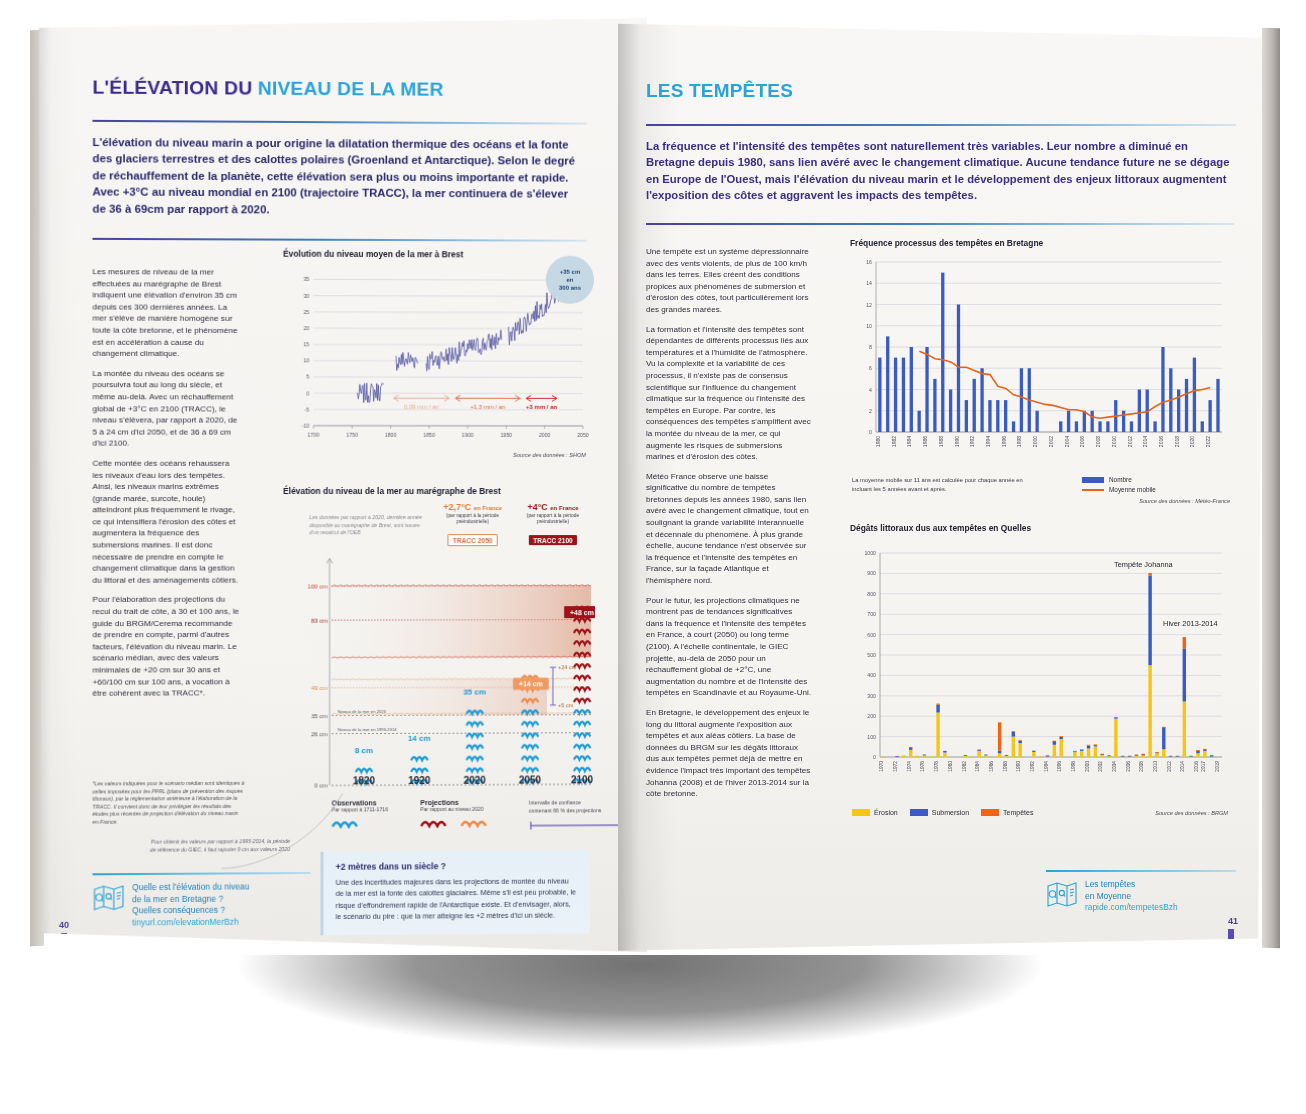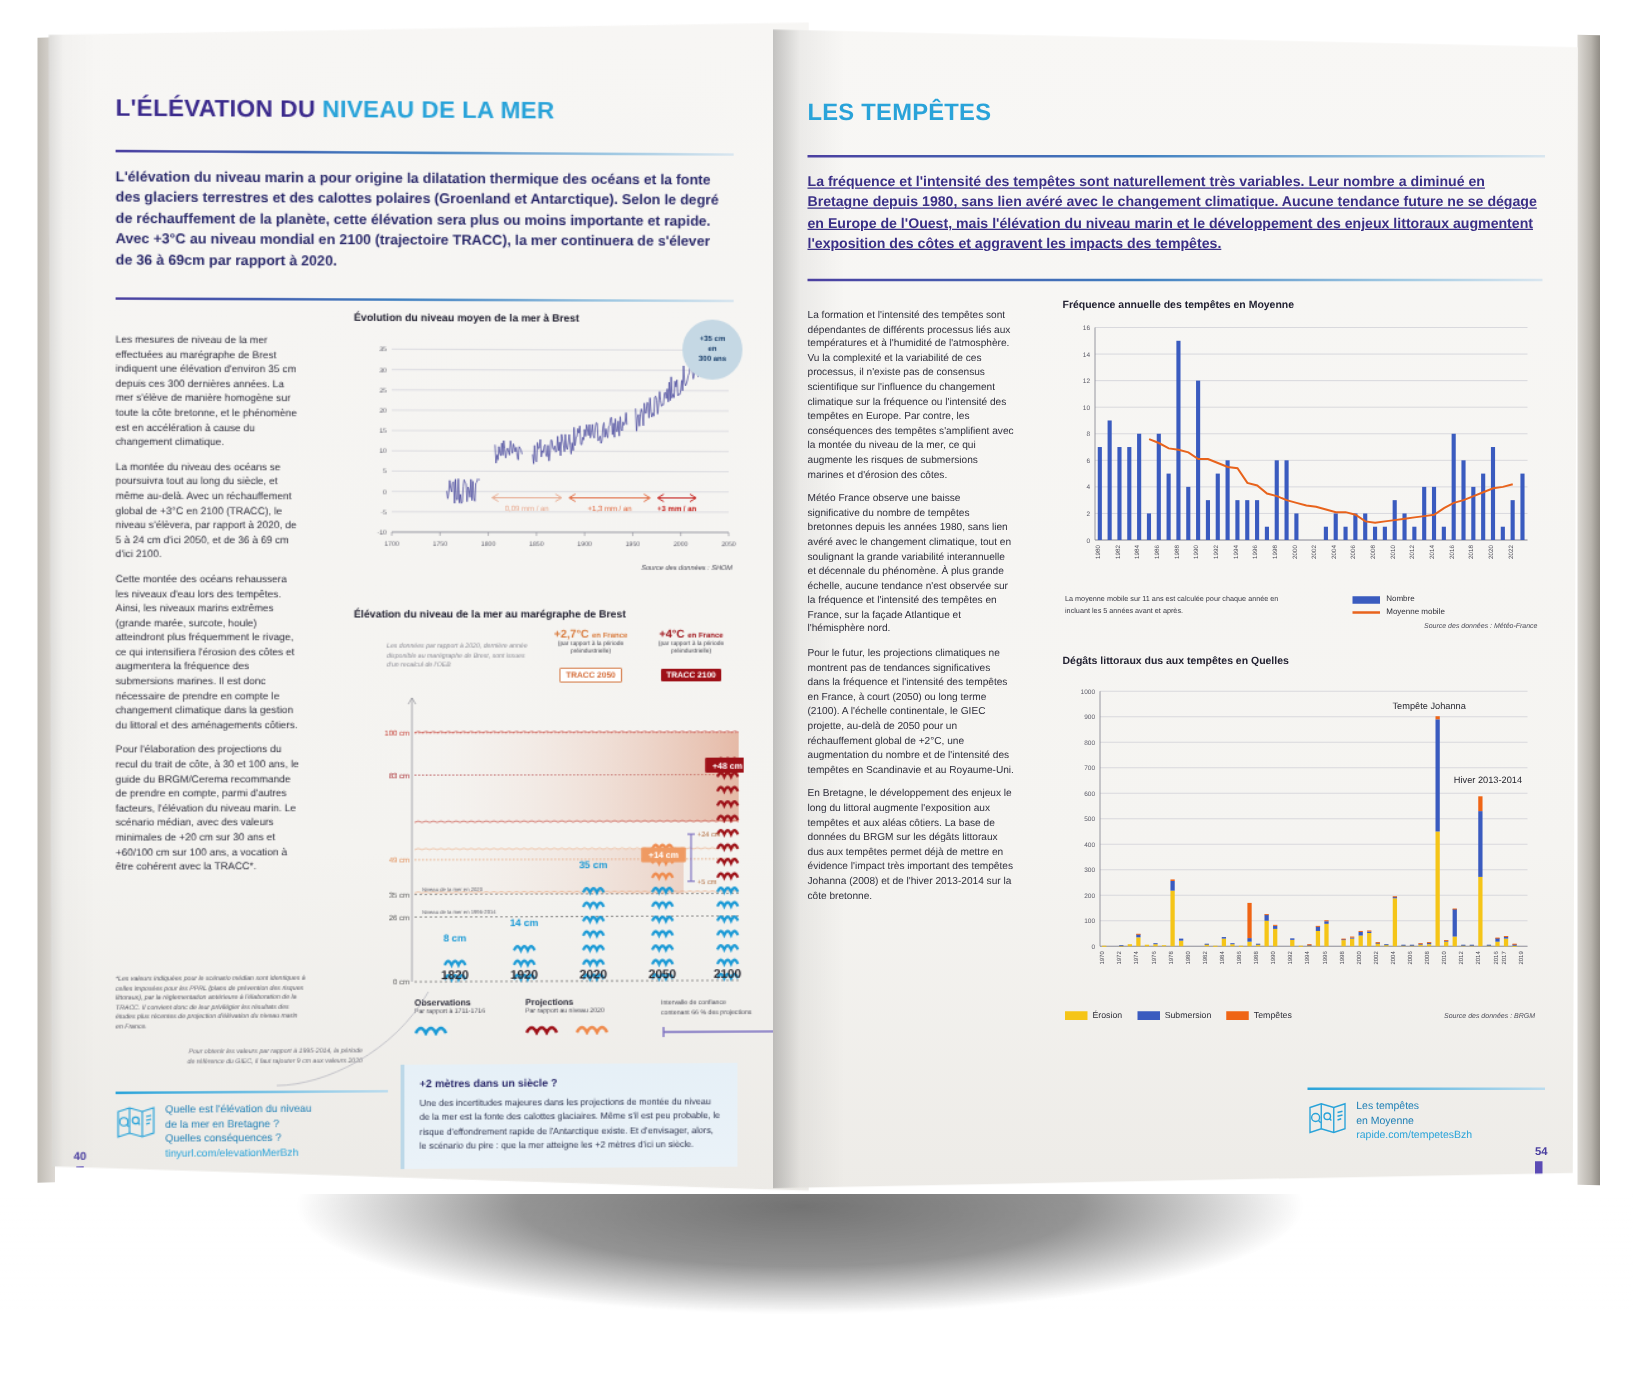"La fréquence et l'intensité des" .intro.purple { text-decoration: underline -> none }
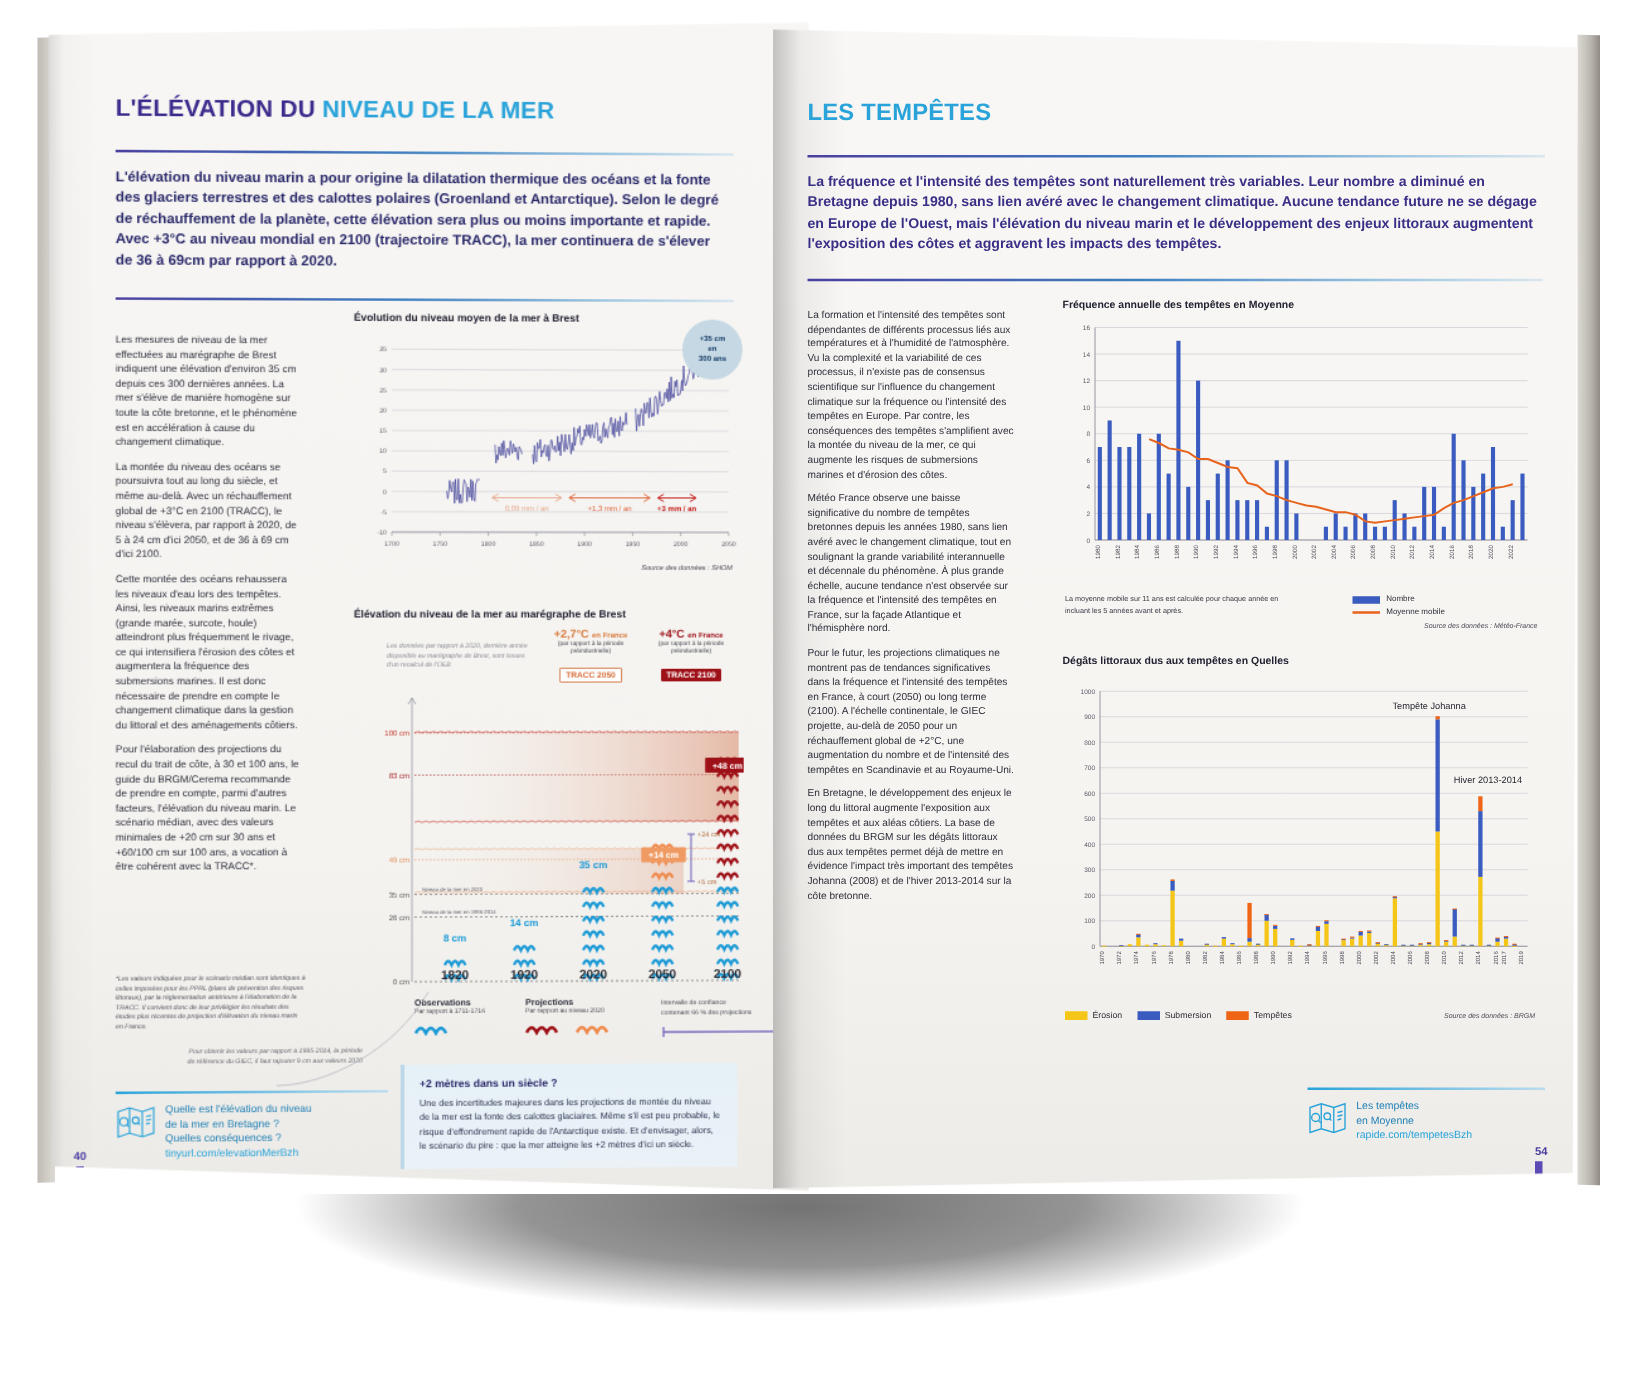"Fréquence annuelle des tempêtes en" div.chart-title { text: annuelle des tempêtes en Moyenne -> processus des tempêtes en Bretagne }
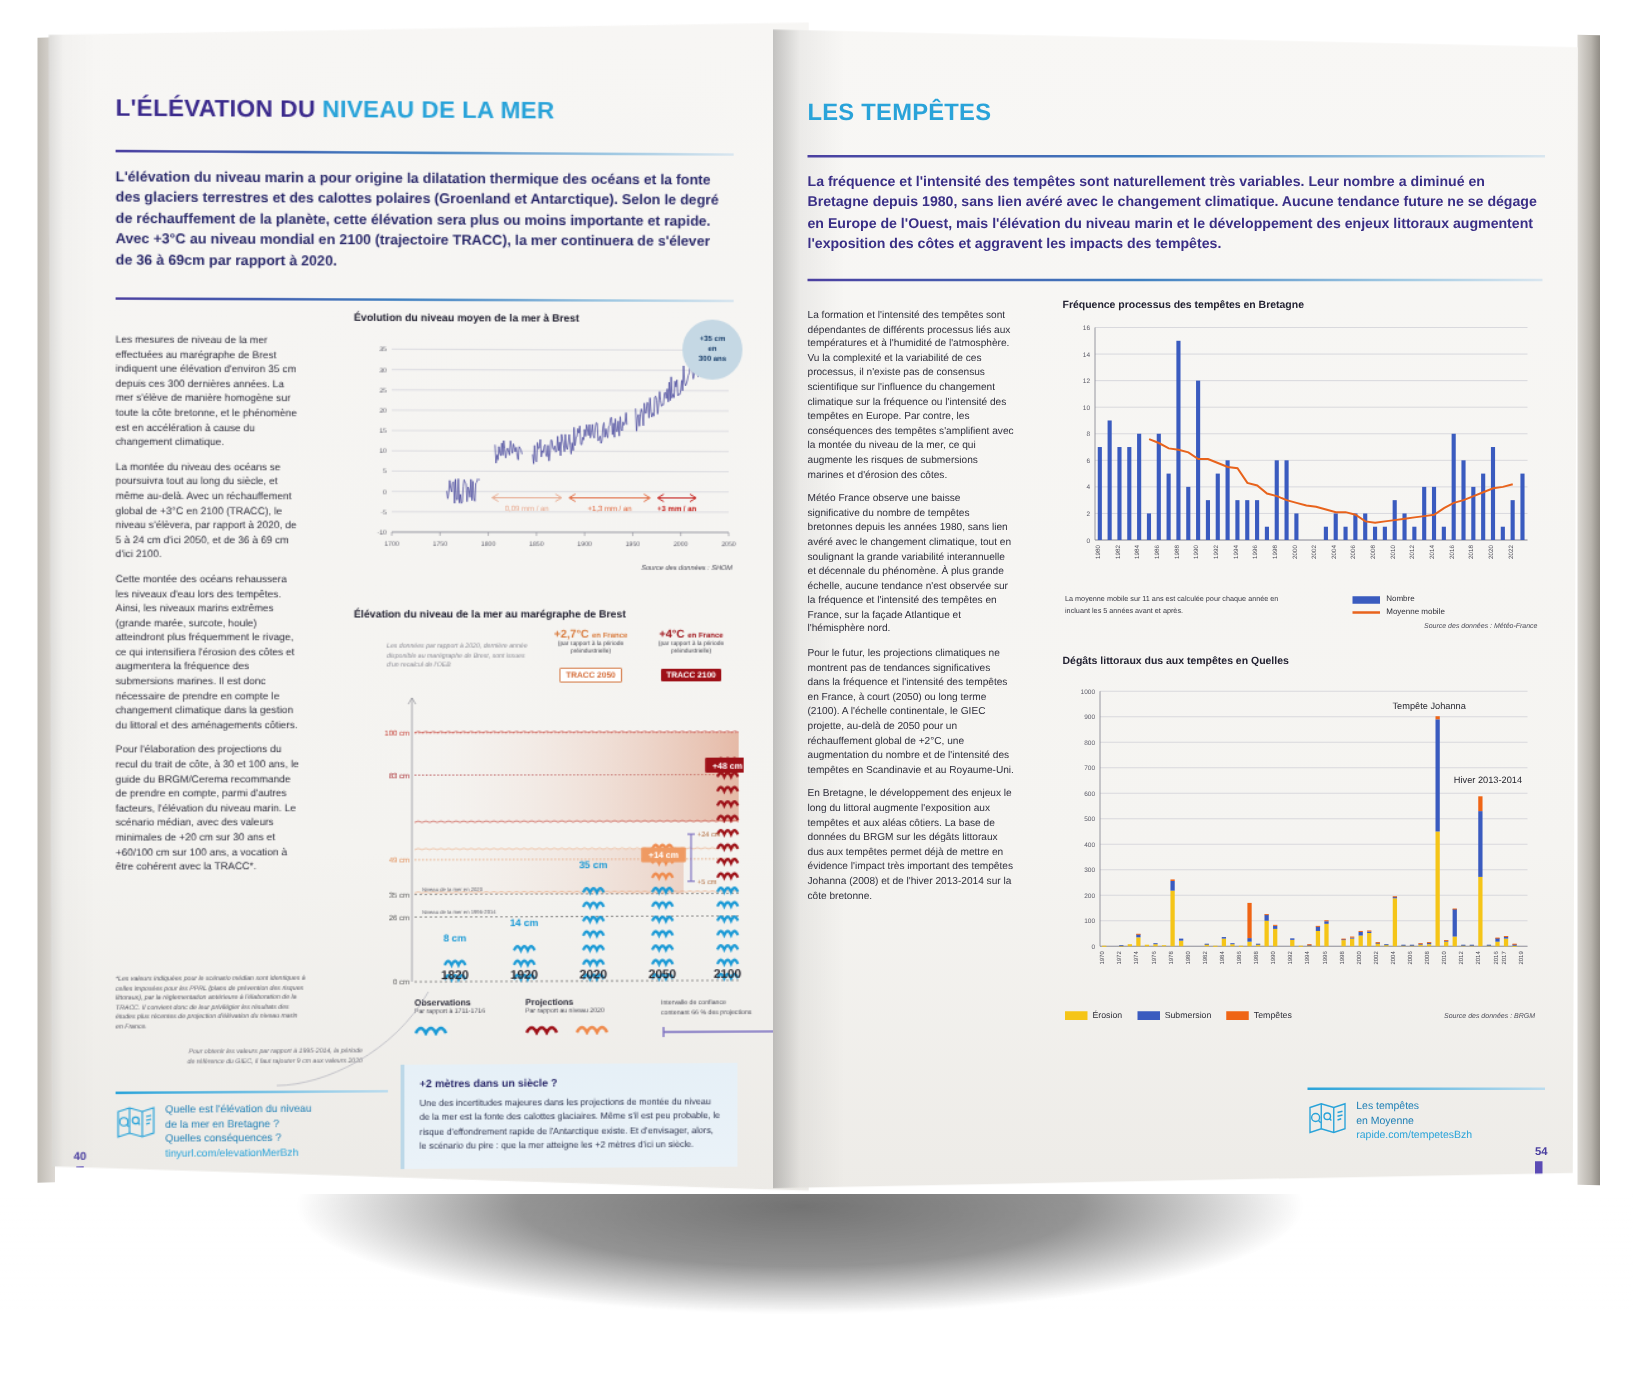"Une tempête est un système" p { html: none -> <p>Une tempête est un système dépressionnaire avec des vents violents, de plus de 100 km/h dans les terres. Elles créent des conditions propices aux phénomènes de submersion et d'érosion des côtes, tout particulièrement lors des grandes marées.</p> }
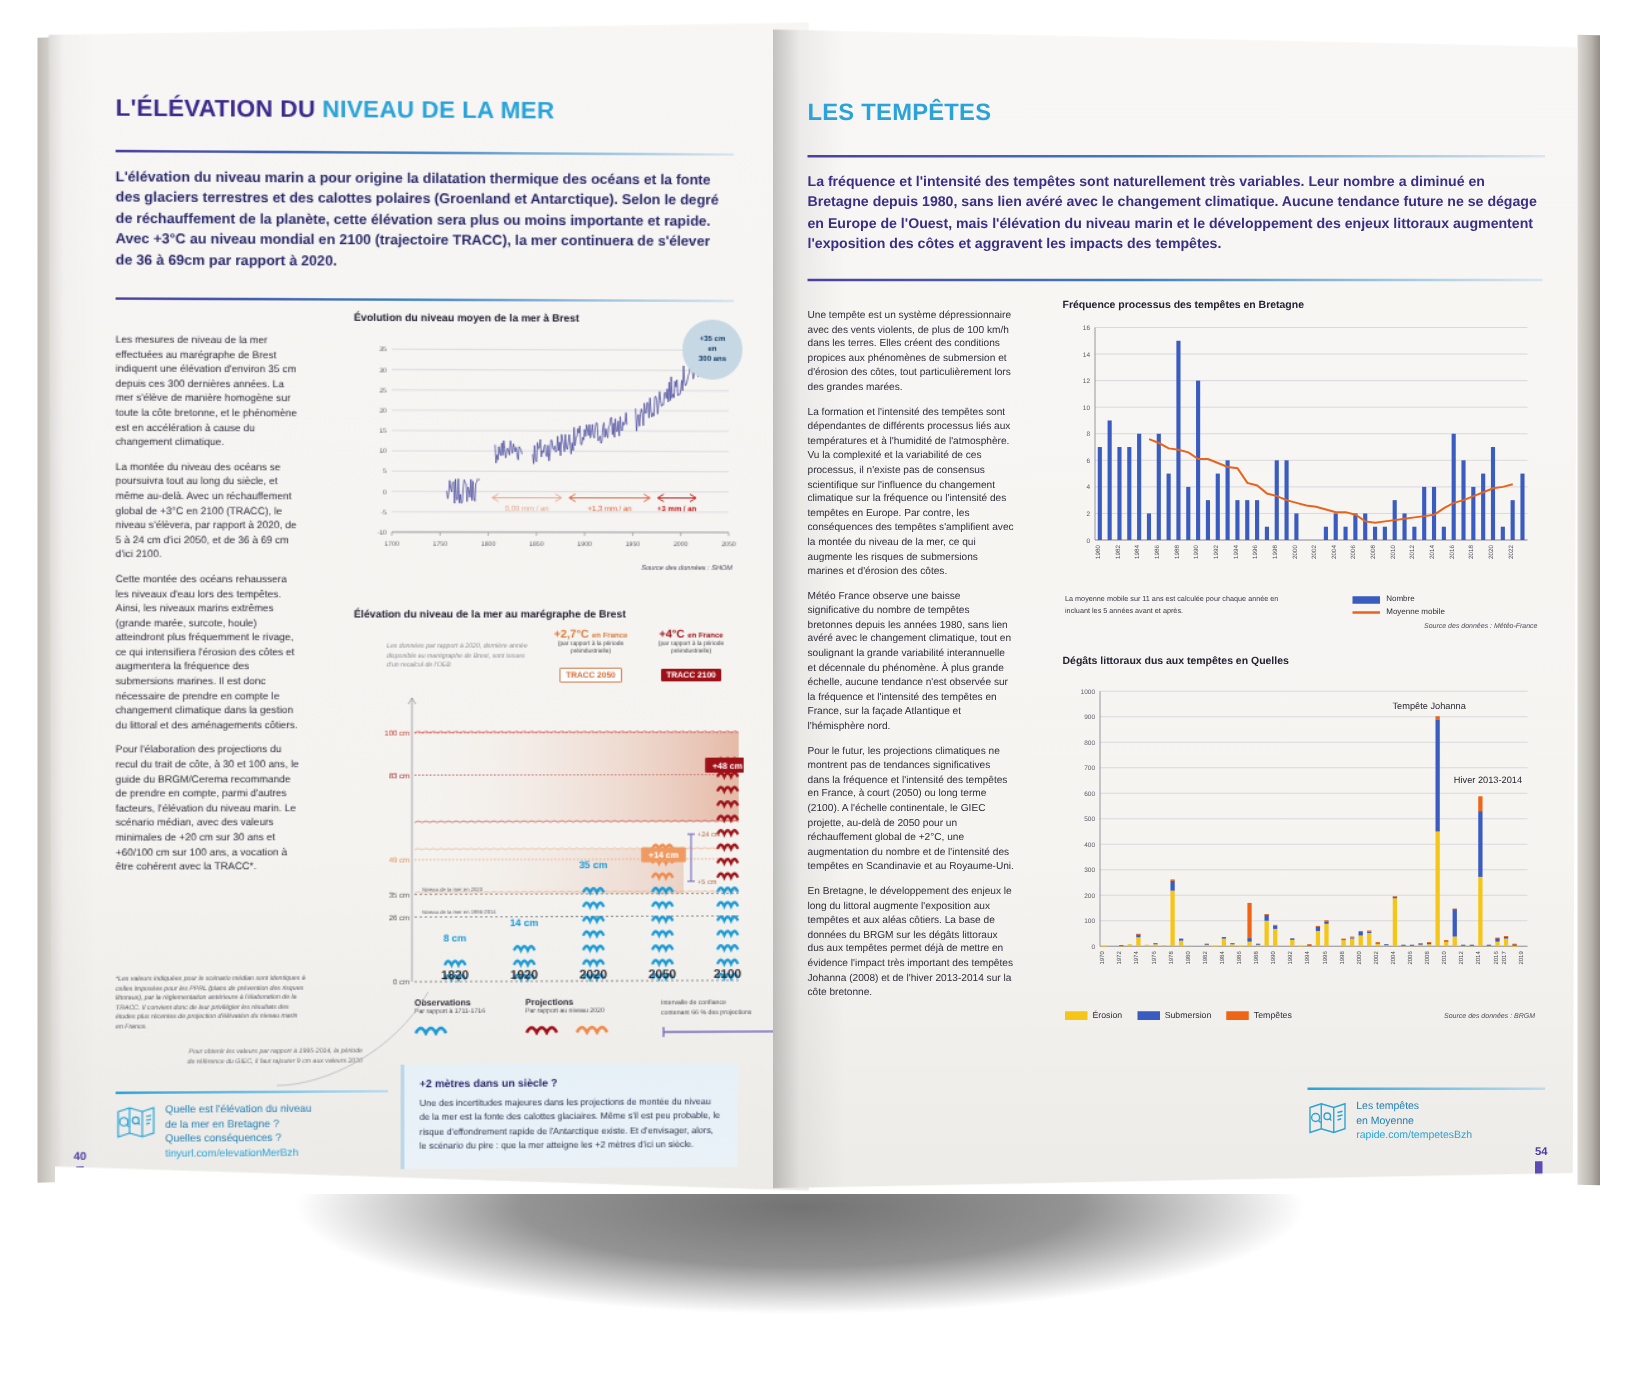"54" div.pagenum { text: 54 -> 41 }
